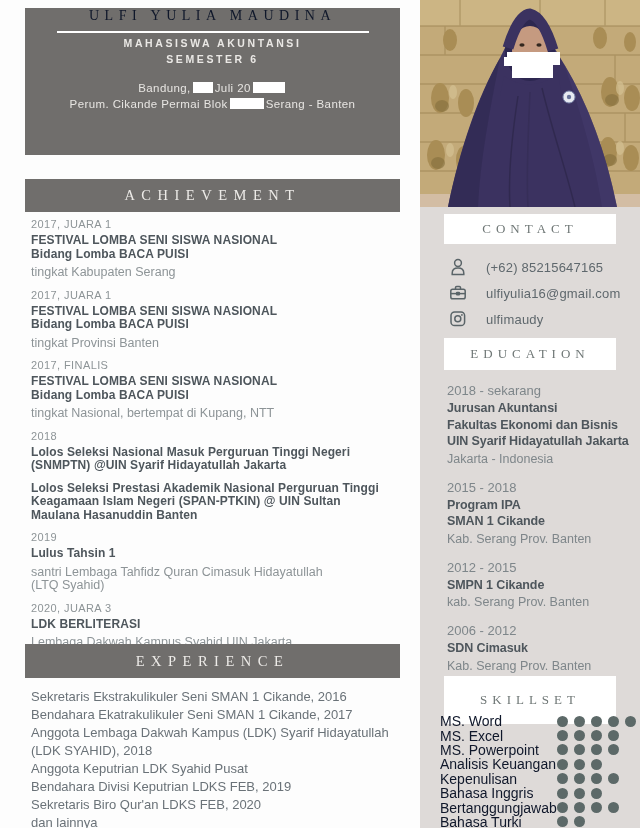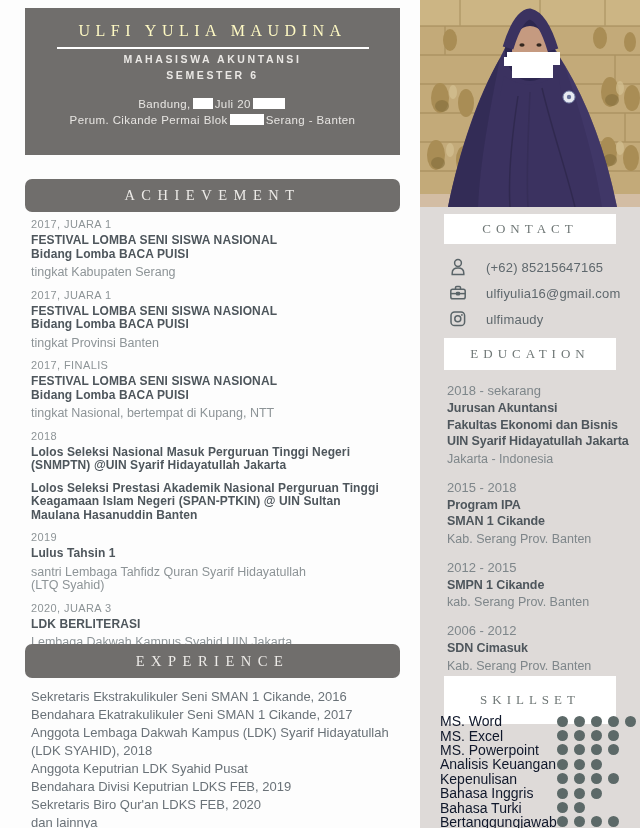"ULFI YULIA MAUDINA" .head-name { color: #fef9c3 -> #0f172a; font-size: 16px -> 14px; padding-top: 14px -> none }
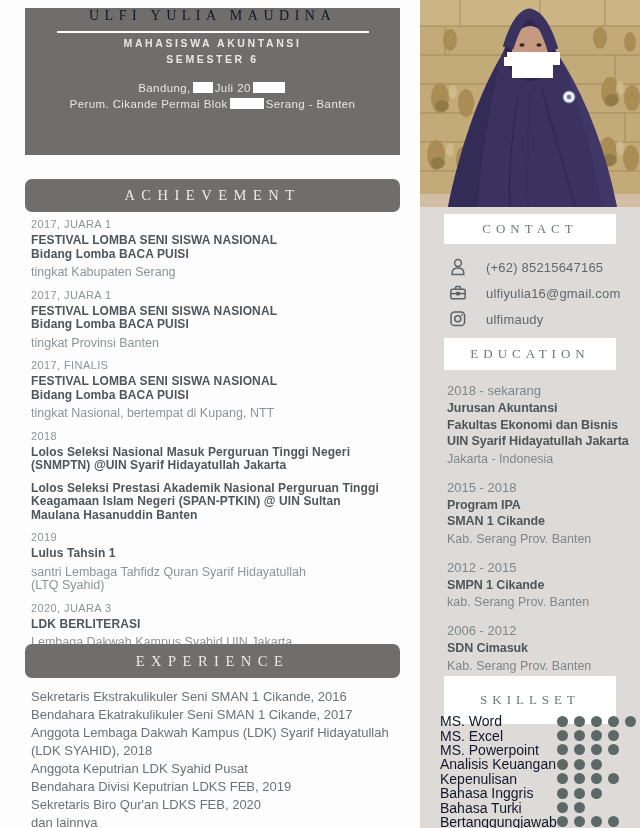"ACHIEVEMENT" .section-bar { border-radius: 7px -> none }
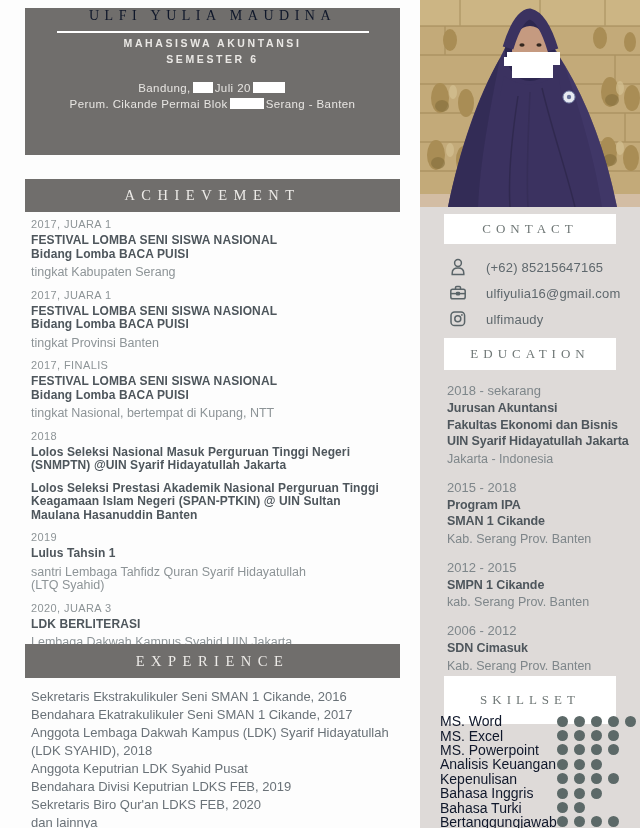"santri Lembaga Tahfidz Quran Syarif" div.ach-plain { text: Syarif -> Cimasuk }
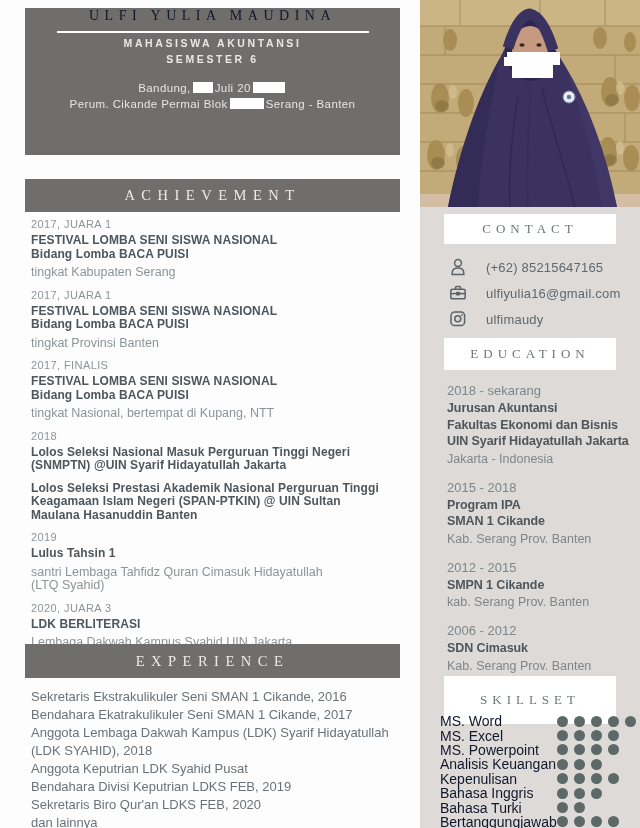"Bahasa Turki" div.skill-row { order: before "Bertanggungjawab" -> after "Bertanggungjawab" }
